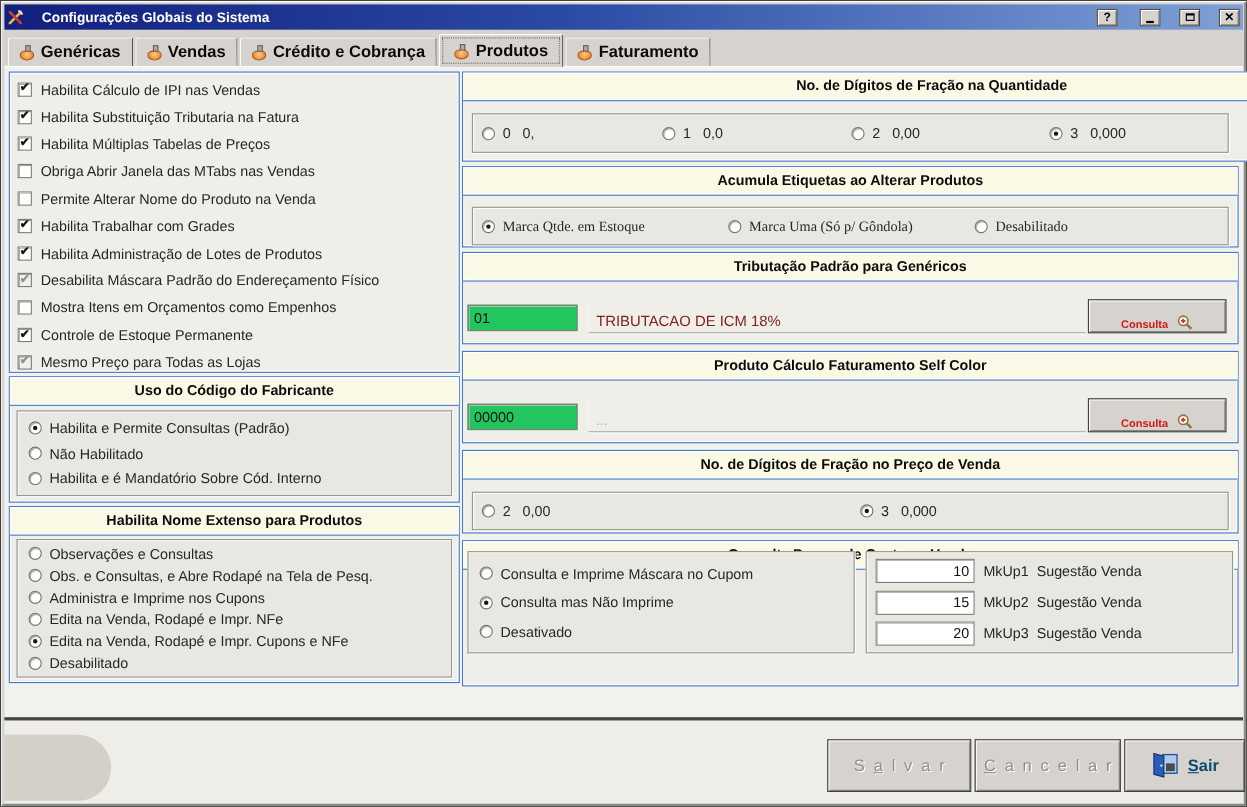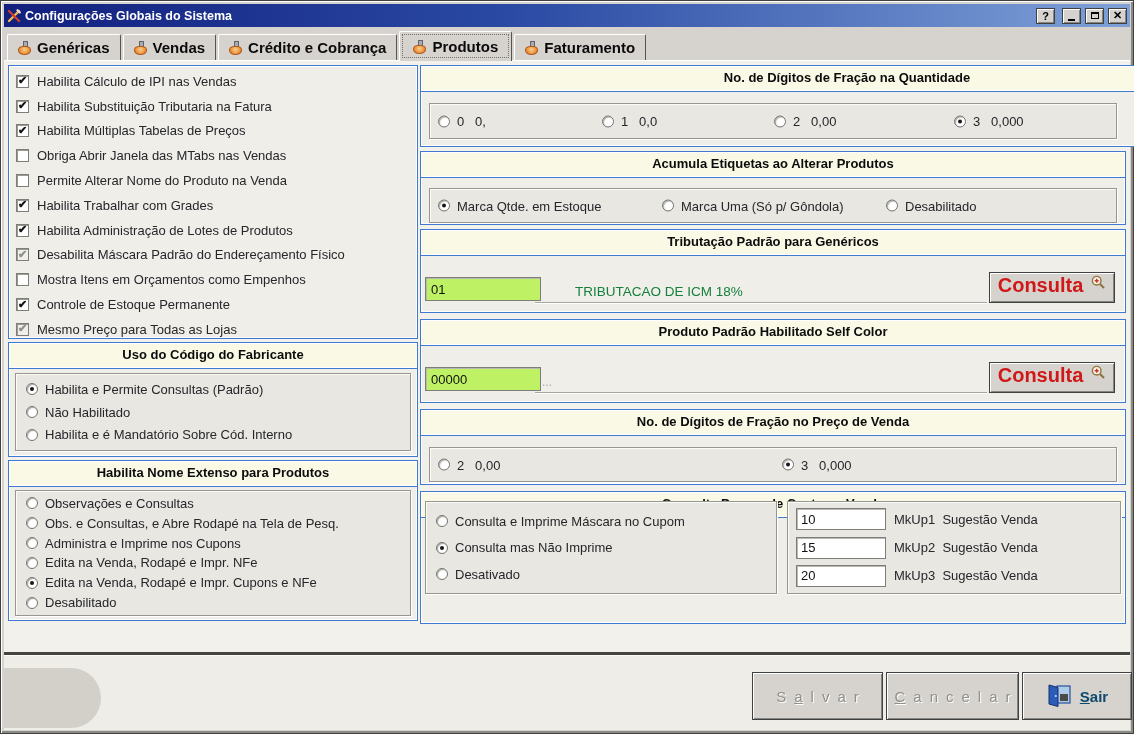"Configurações Globais do Sistema" .titlebar { gap: 4px -> 17px }
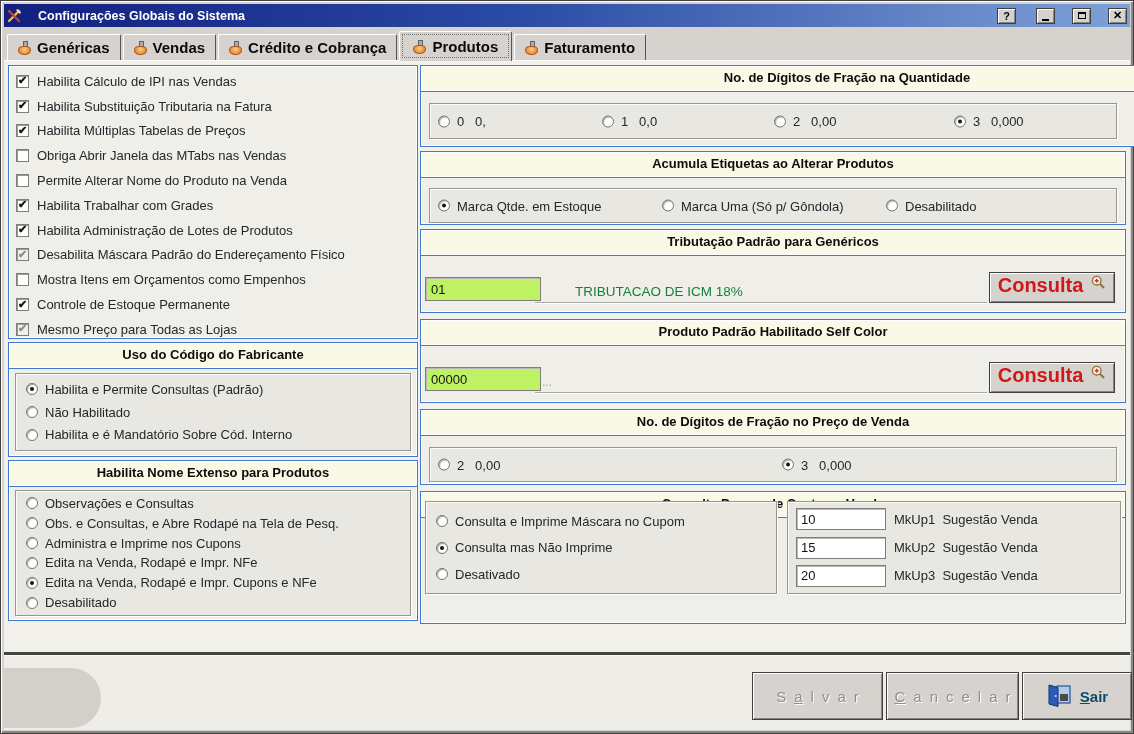"Marca Qtde. em Estoque" .secR2 .gbox { font-family: none -> Liberation Serif, serif }
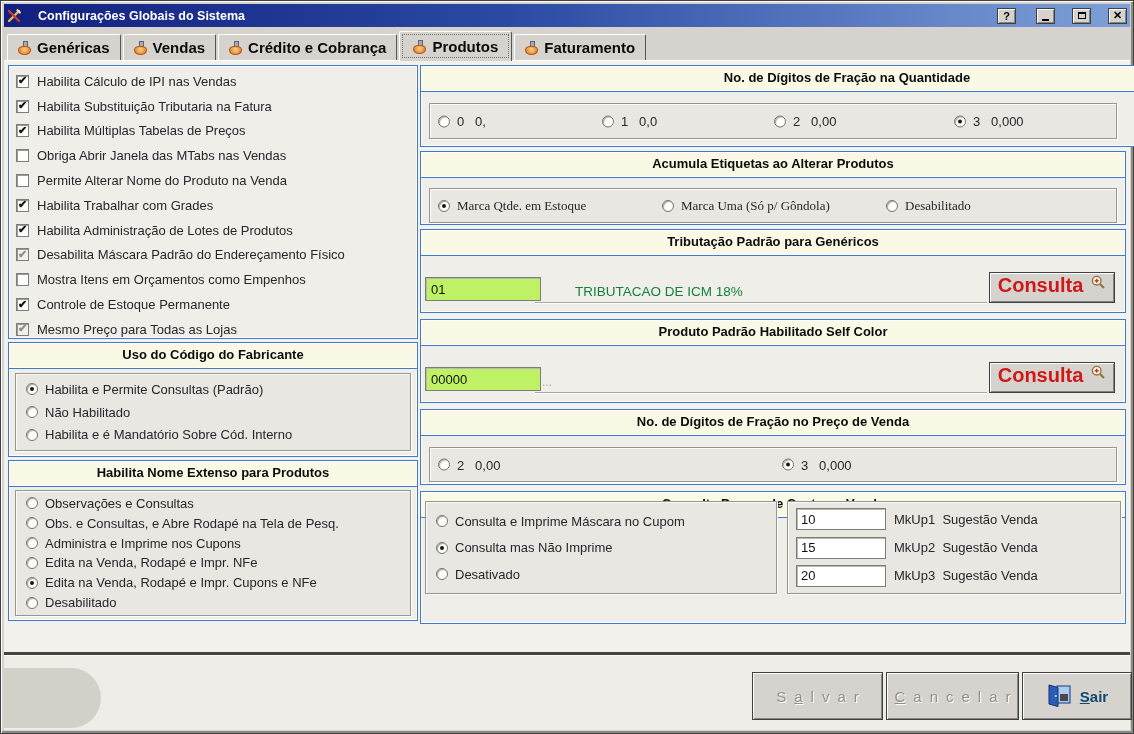"01" .code { background: #bef264 -> #22c55e; width: 116px -> 100px }
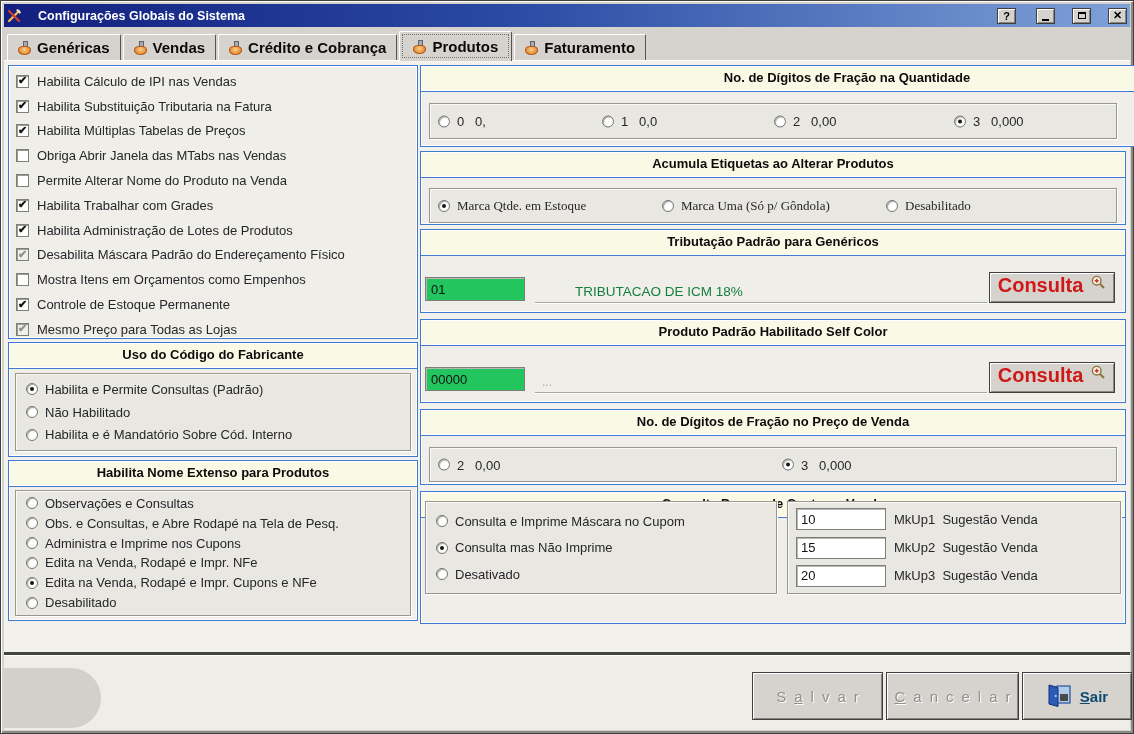"TRIBUTACAO DE ICM 18%" .redtxt { color: #15803d -> #7f1d1d; margin-left: 33px -> none }
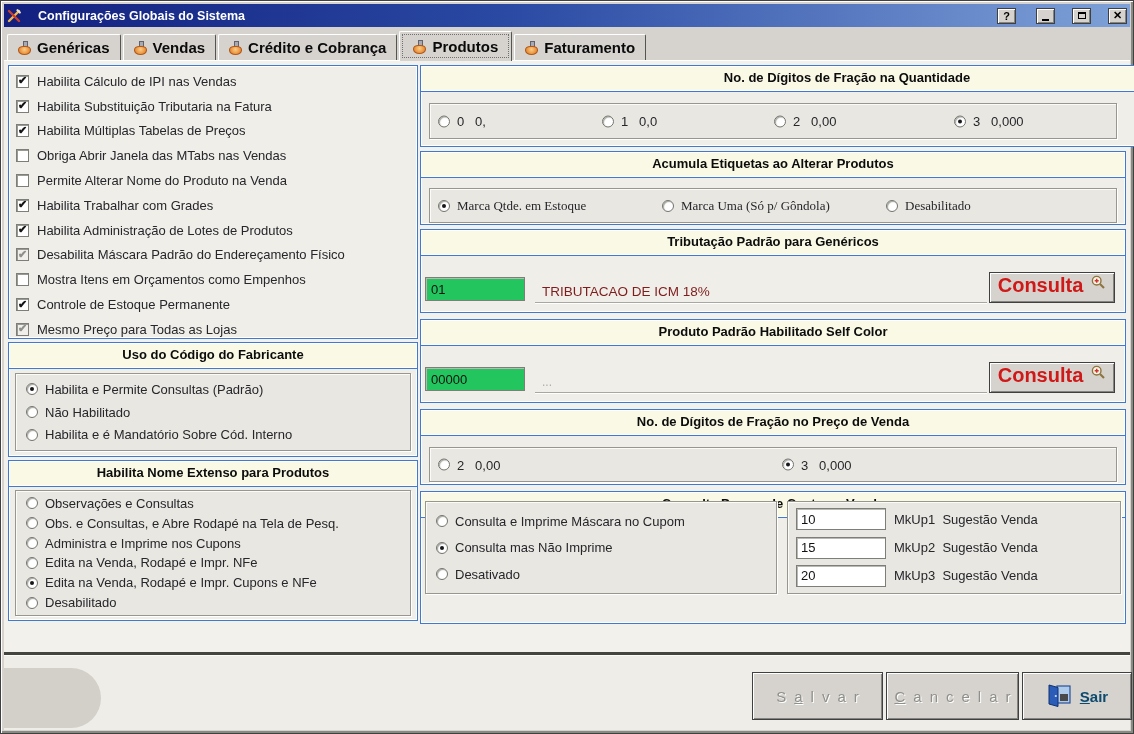"Consulta" .consulta { align-items: flex-start -> flex-end; font-size: 20px -> 10px }
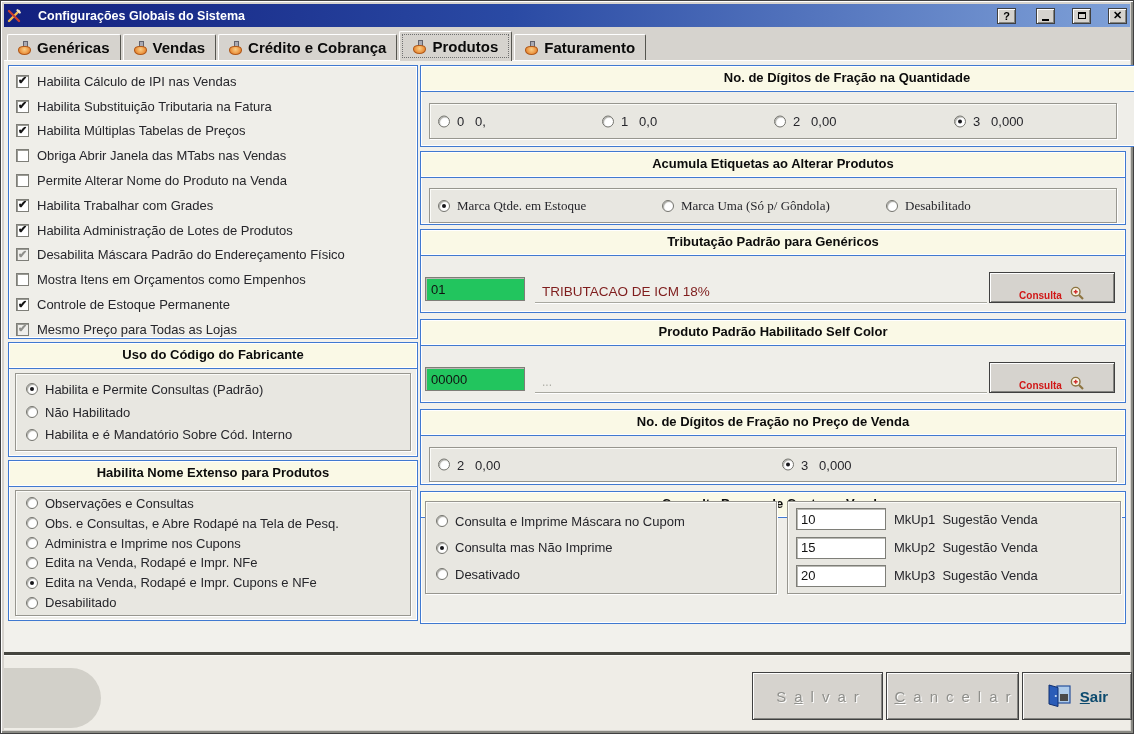"Produto Padrão Habilitado Self Color" div.hdr { text: Padrão Habilitado -> Cálculo Faturamento }
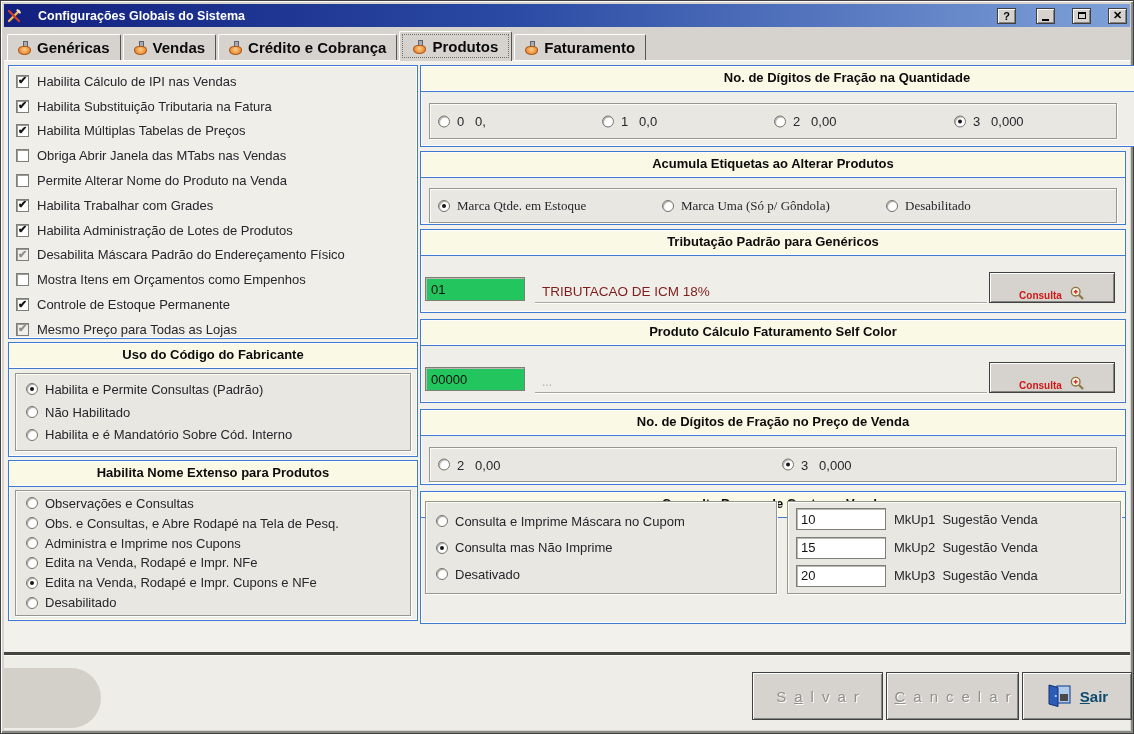"10" .mrow input { text-align: left -> right }
